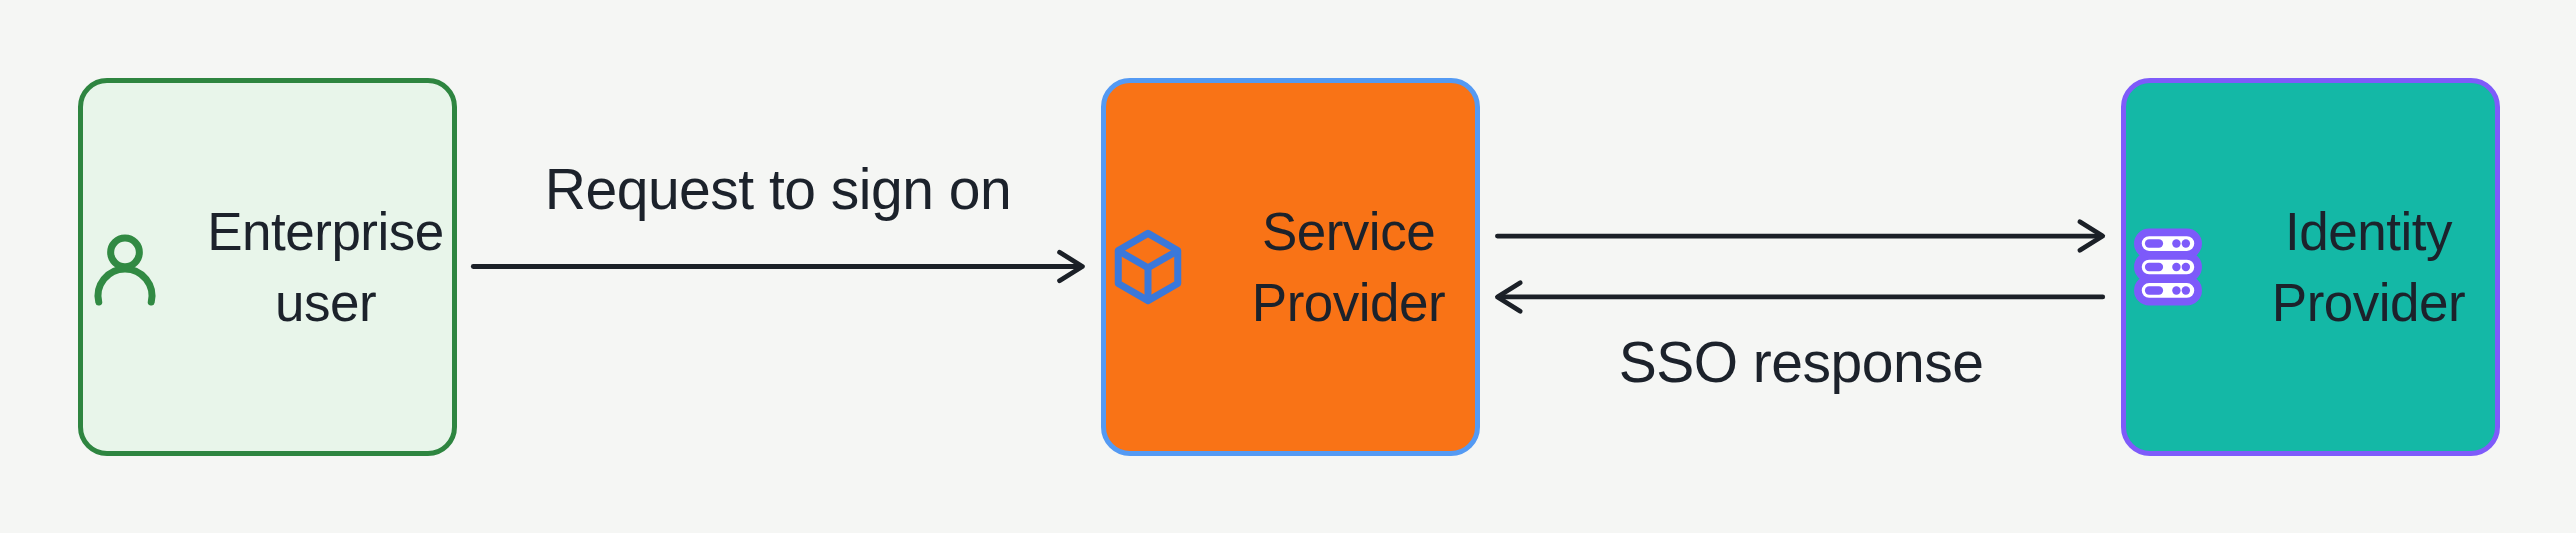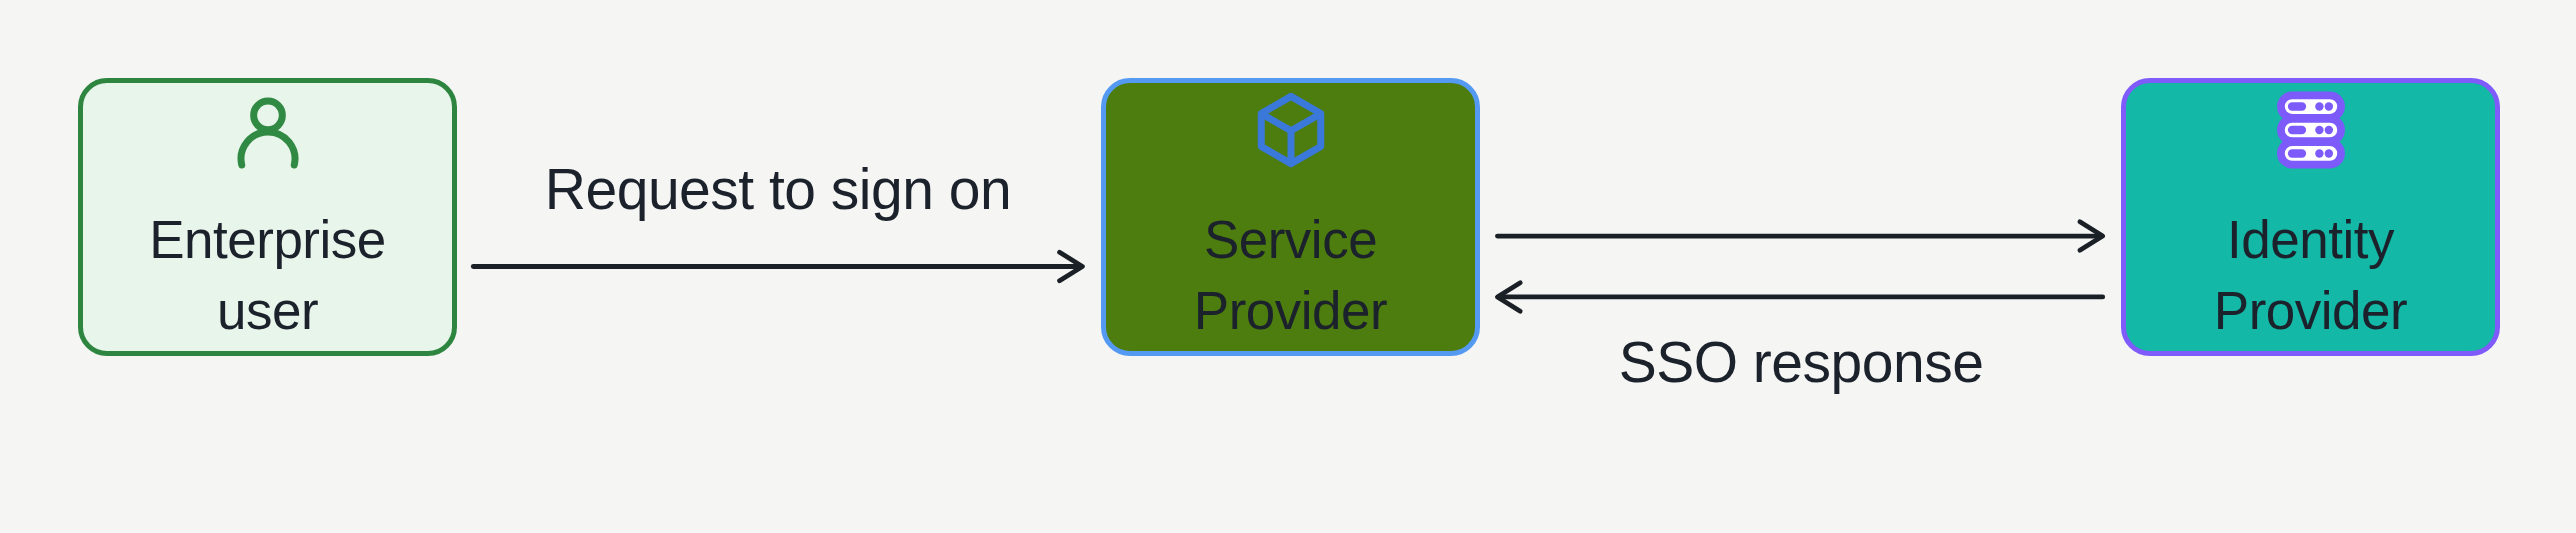"Enterprise user" .node { flex-direction: column -> row; height: 278px -> 378px }
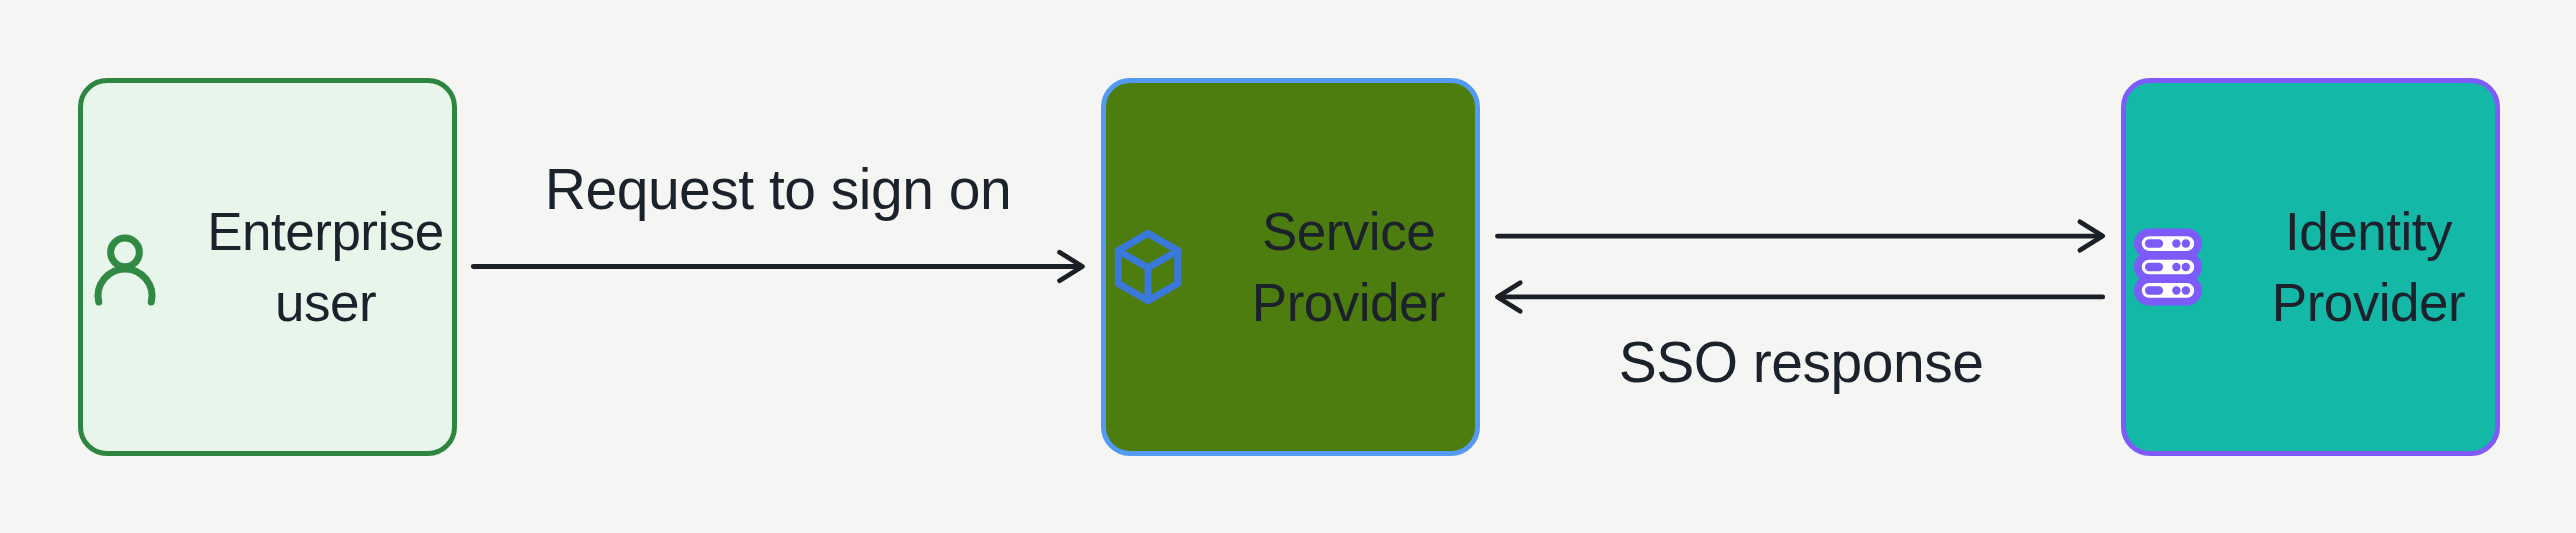"Service Provider" .node-blue { background: #4d7c0f -> #f97316 }
